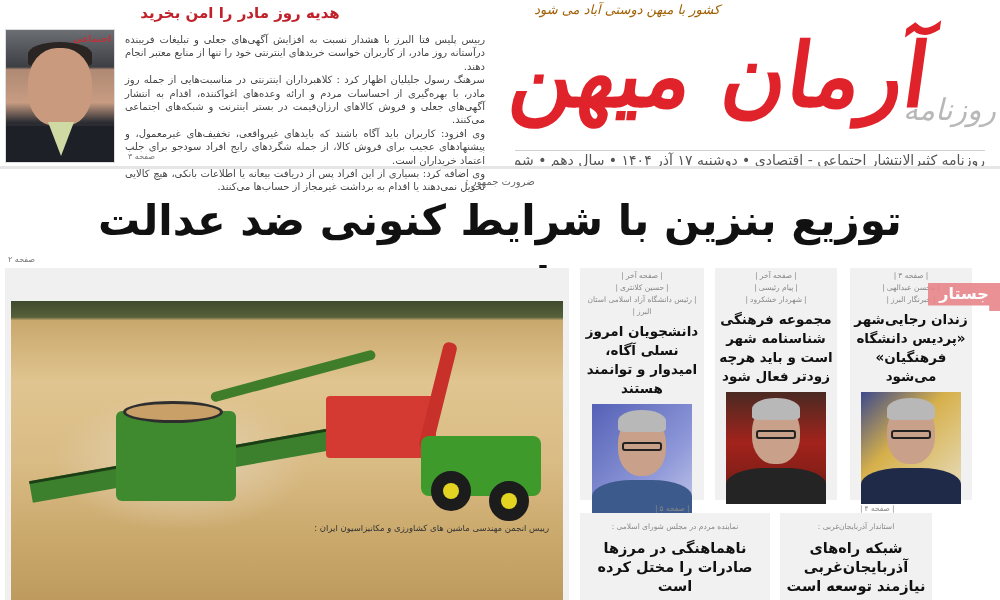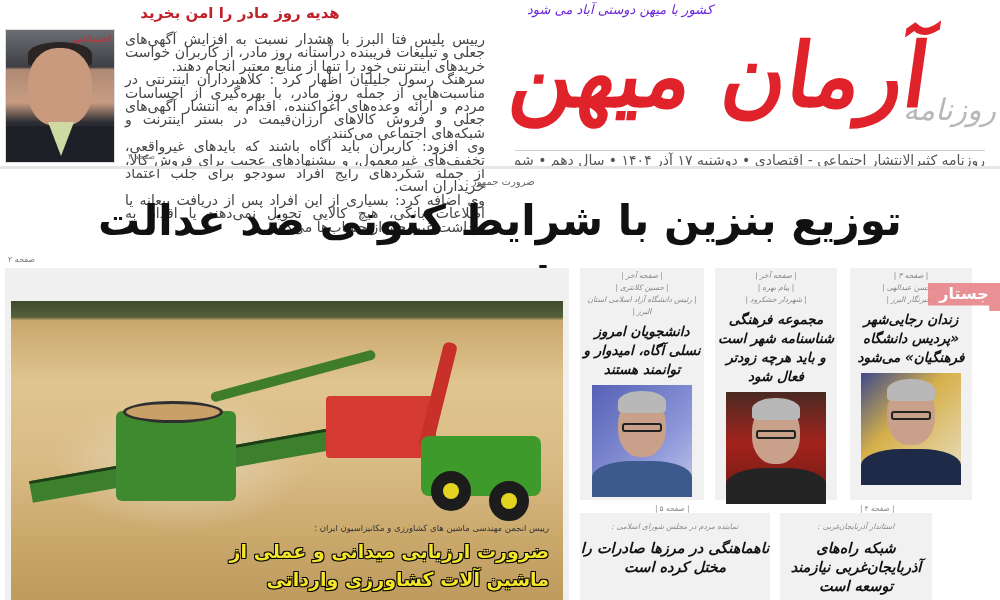"کشور با میهن دوستی آباد" .slogan { color: #6d28d9 -> #a16207; text-align: center -> none }
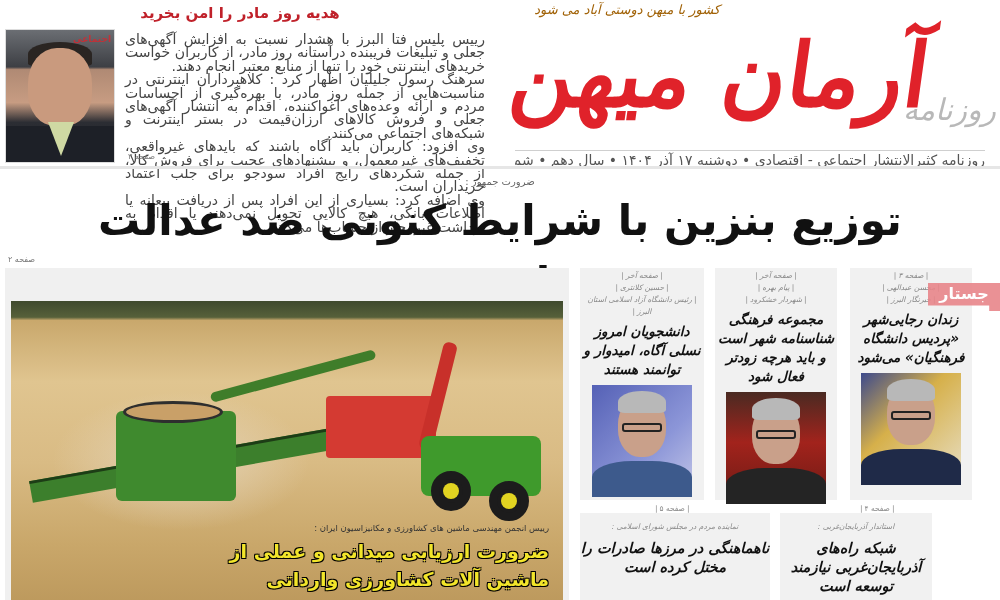"رییس پلیس فتا البرز با" .teaser-body { font-size: 14px -> 10px }
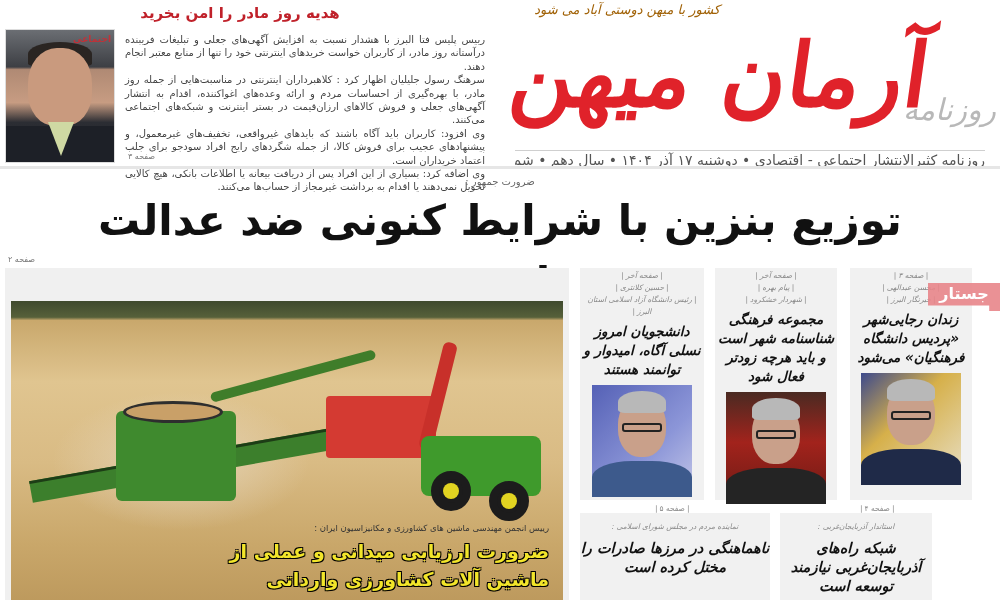"صفحه آخر" .card { font-style: italic -> none }
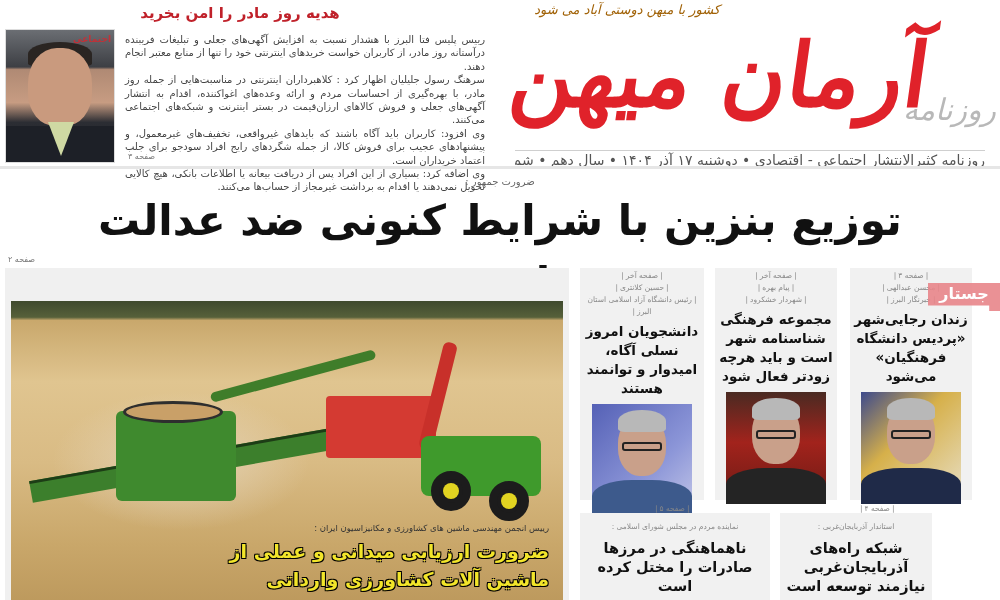"پیام بهره" span { text: بهره -> رئیسی }
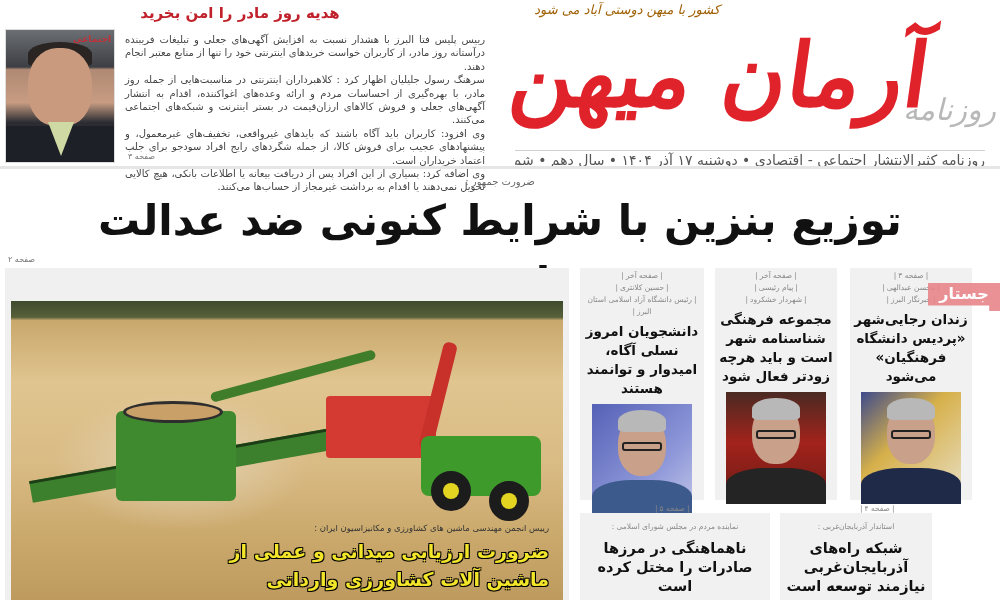"ضرورت ارزیابی میدانی و عملی" div.caption-title { html: <div>ضرورت ارزیابی میدانی و عملی از ماشین آلات کشاورزی وارداتی</div> -> none }
